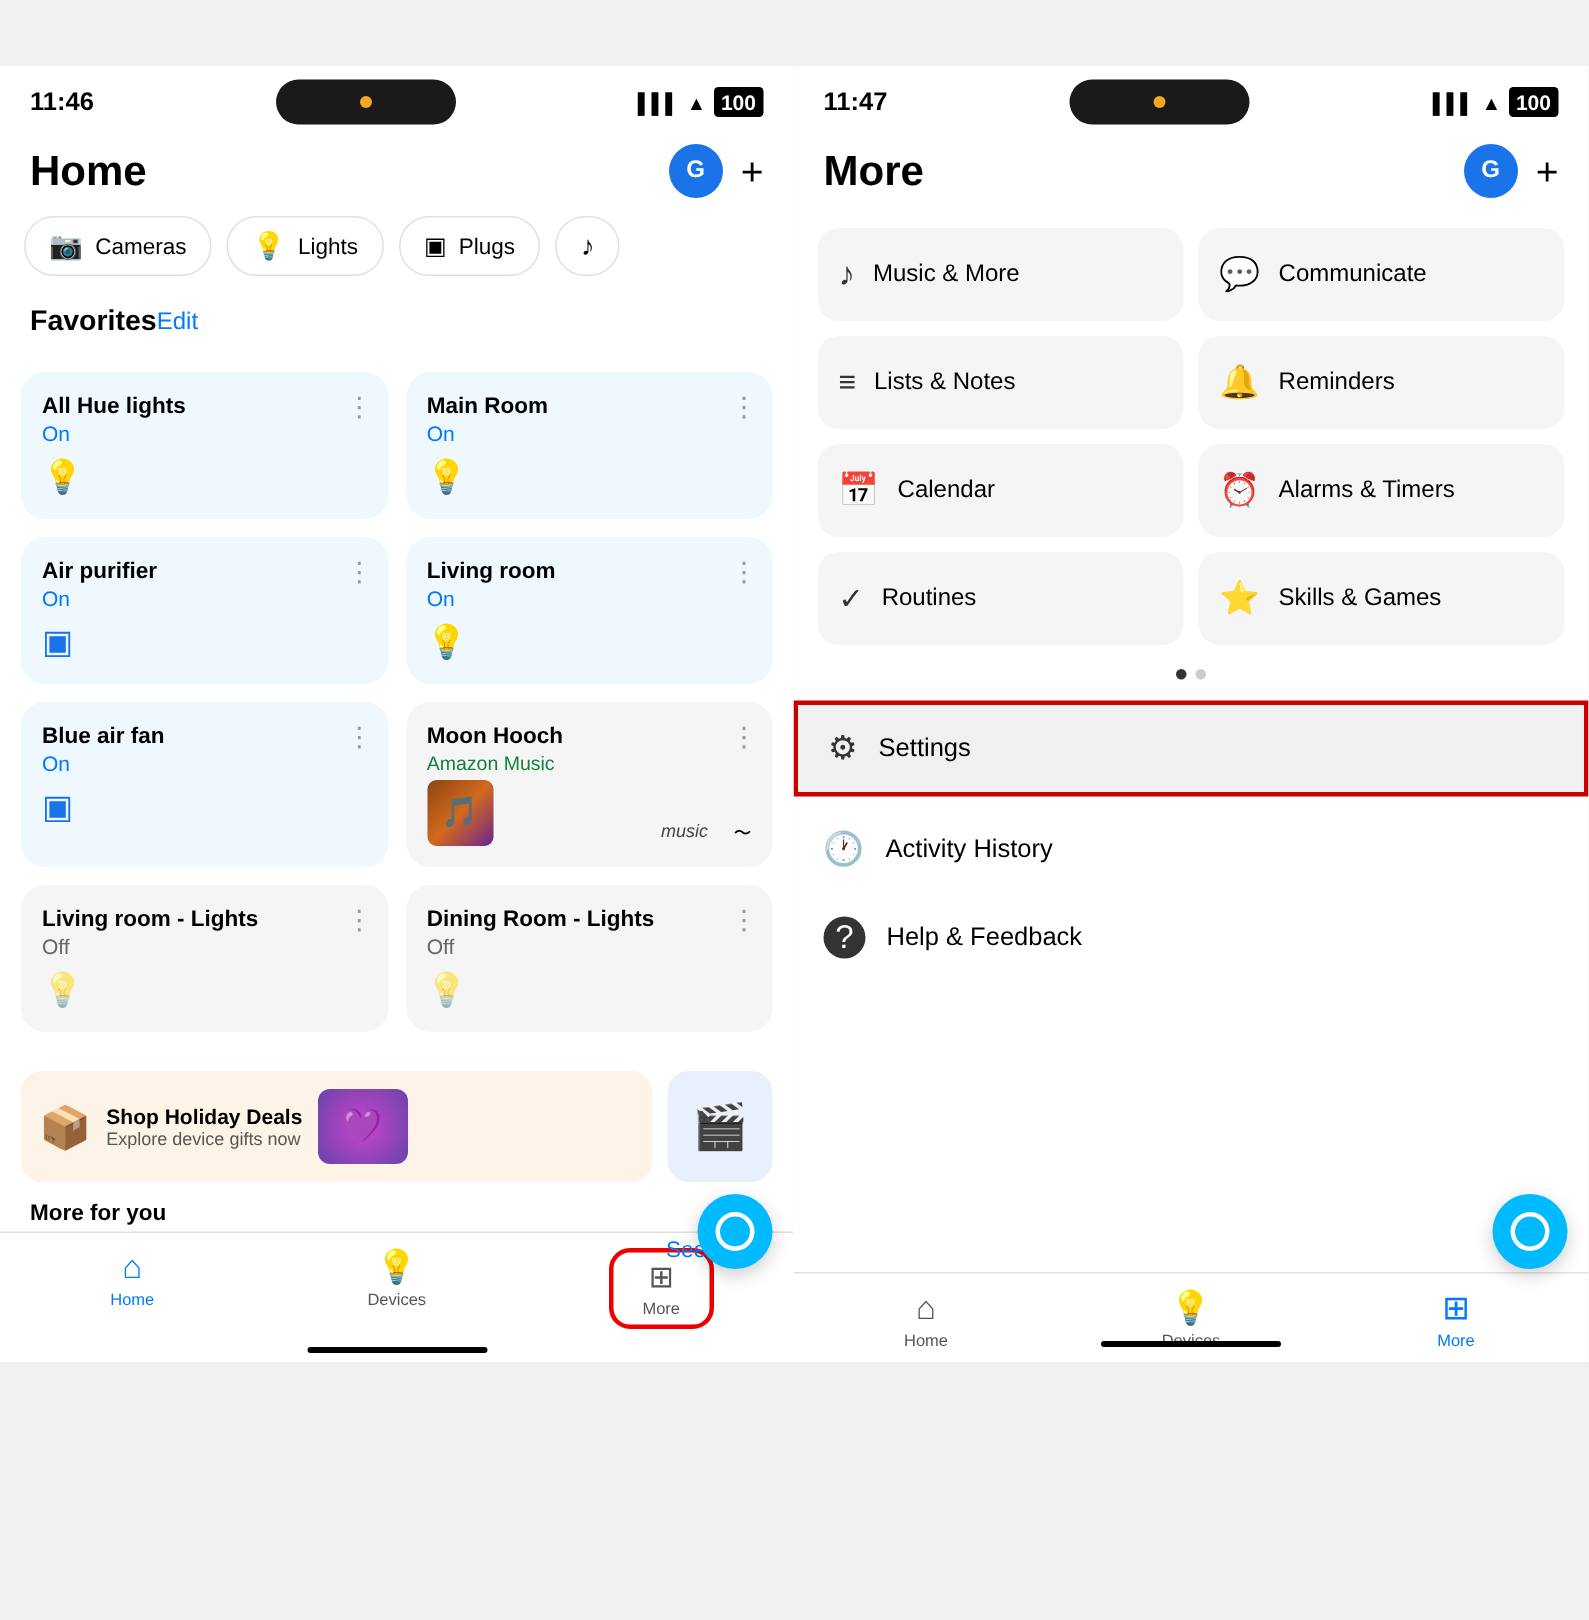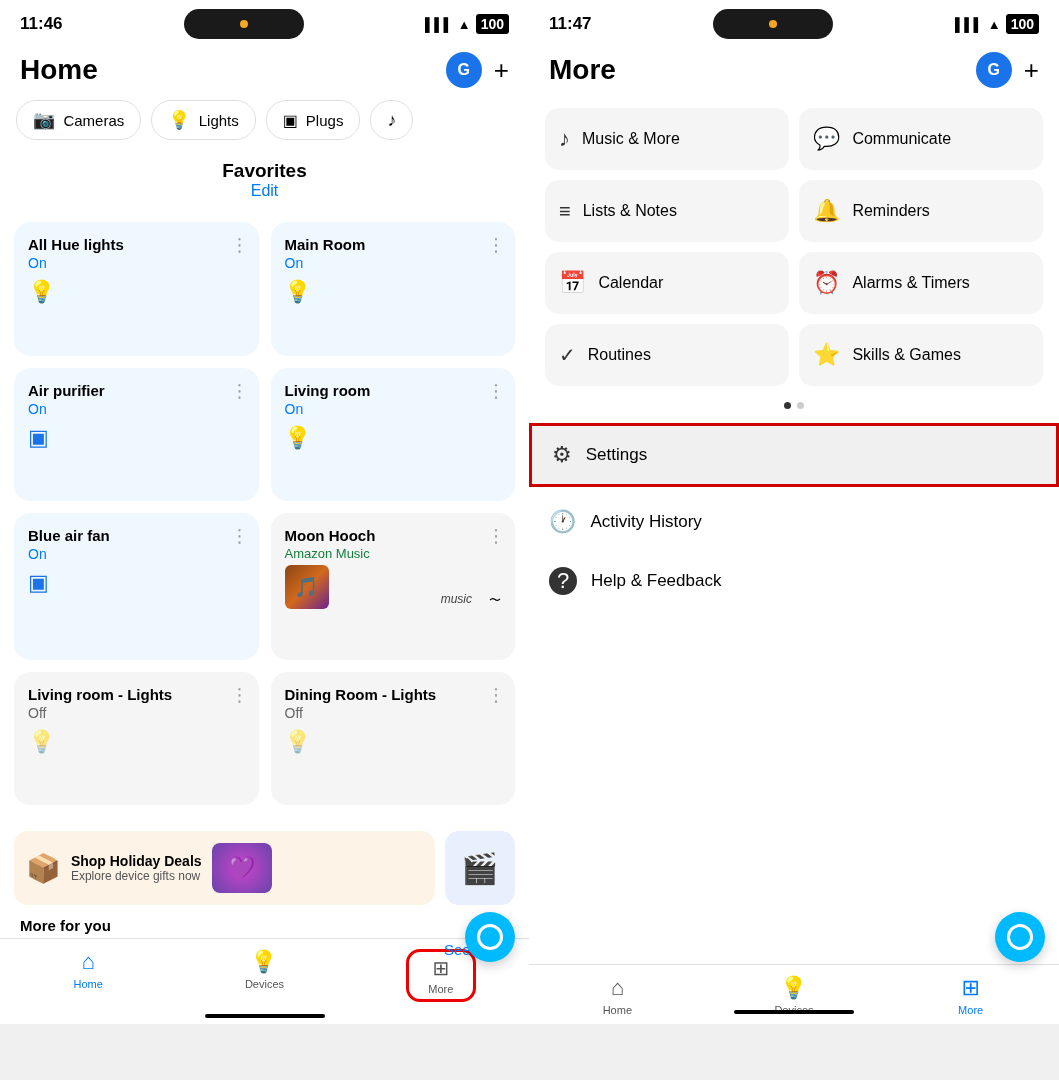"11:46" .screen { height: 1024px -> 864px; margin-top: none -> 44px }
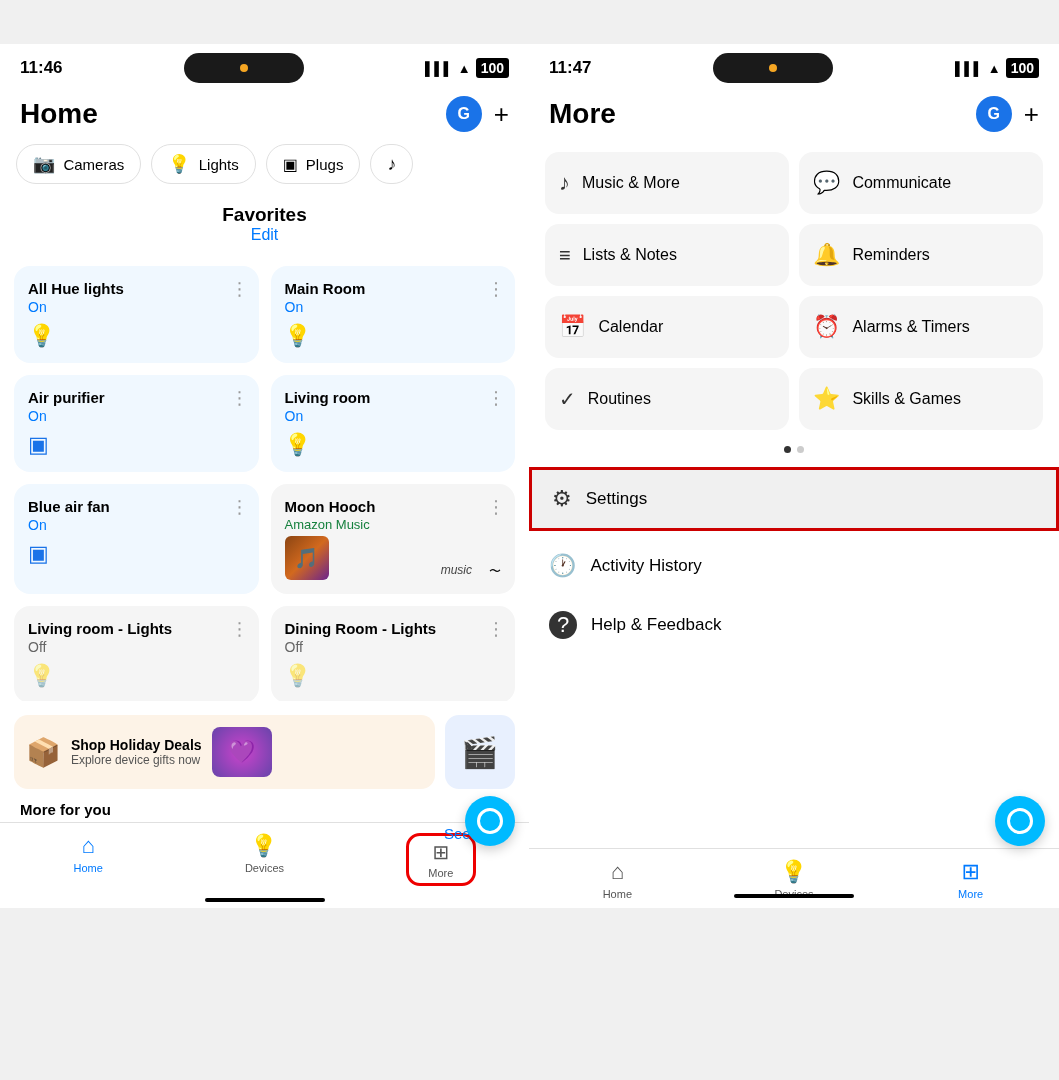"Favorites" .section-header { flex-direction: column -> none; justify-content: space-between -> none }
